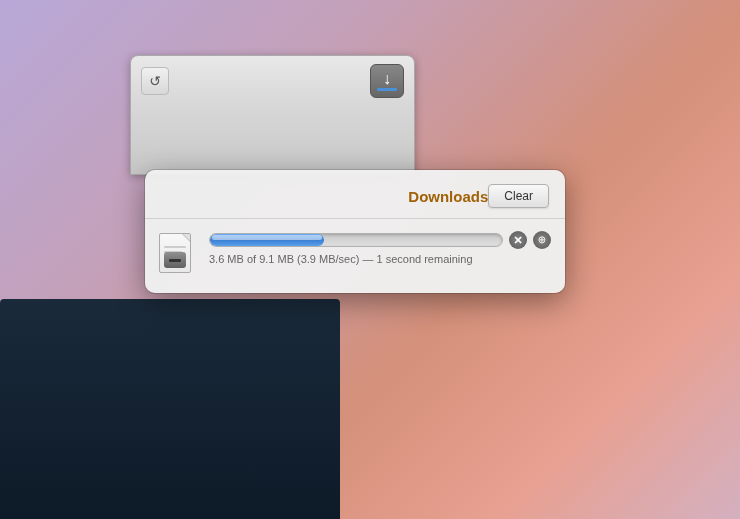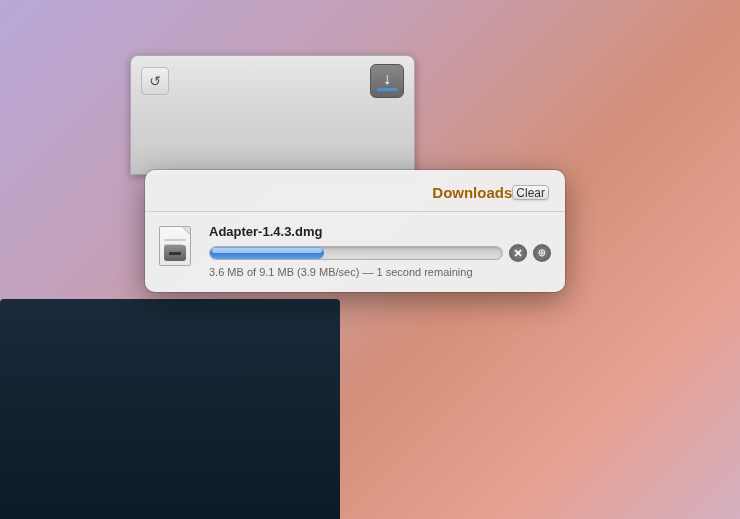"Clear" .clear-btn { height: 15px -> 24px; padding: 0 3px -> 0 15px }
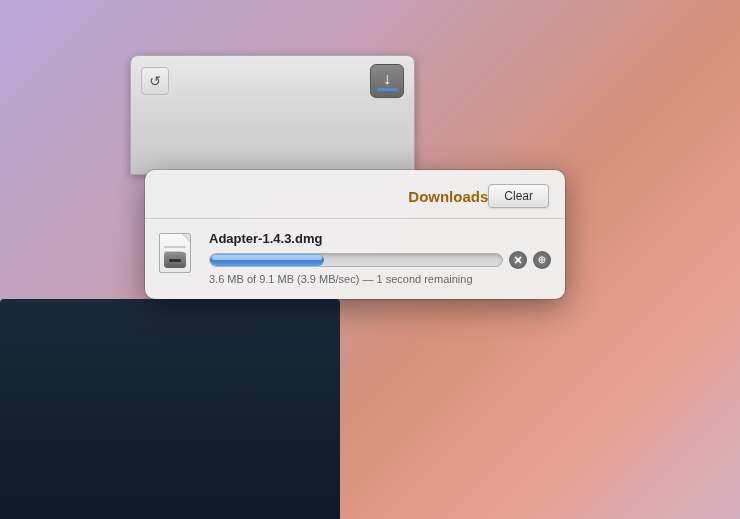"Adapter-1.4.3.dmg" div.download-filename { html: <div>Adapter-1.4.3.dmg</div> -> none }
